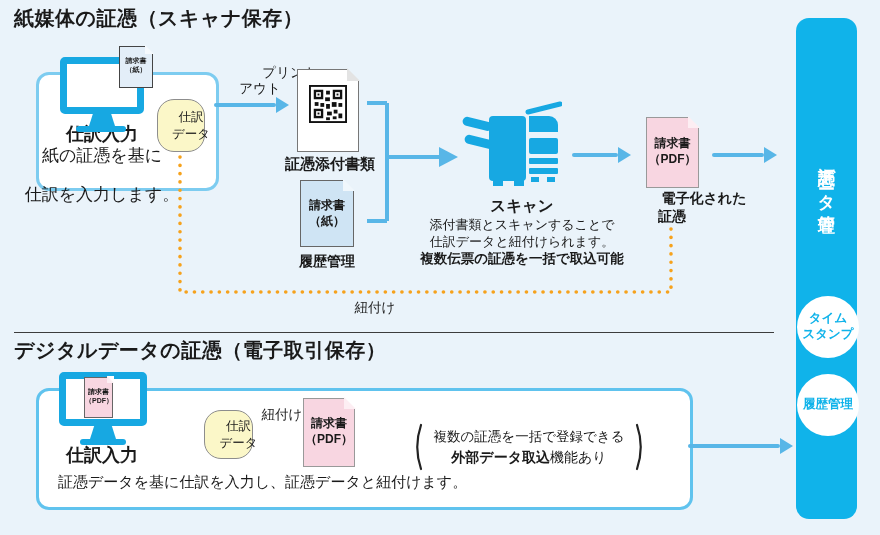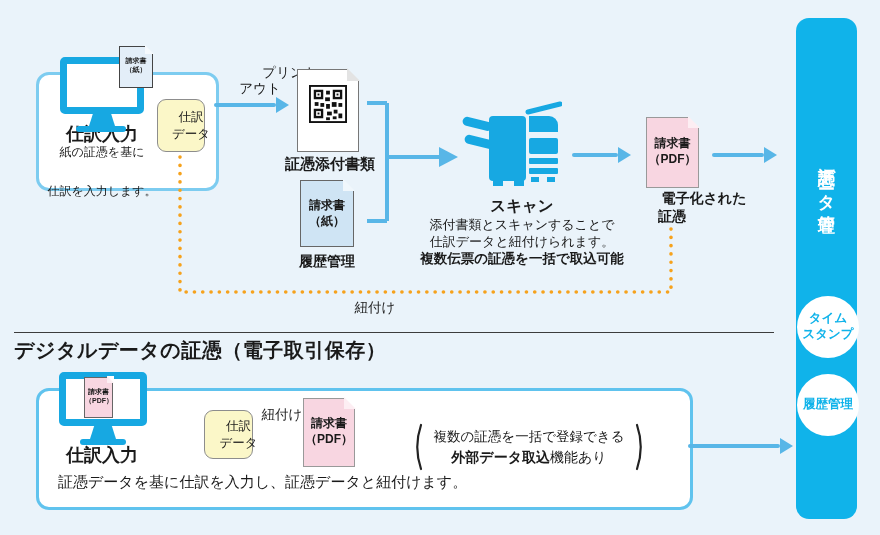"紙媒体の証憑（スキャナ保存）" div.abs { html: none -> <div>紙媒体の証憑（スキャナ保存）</div> }
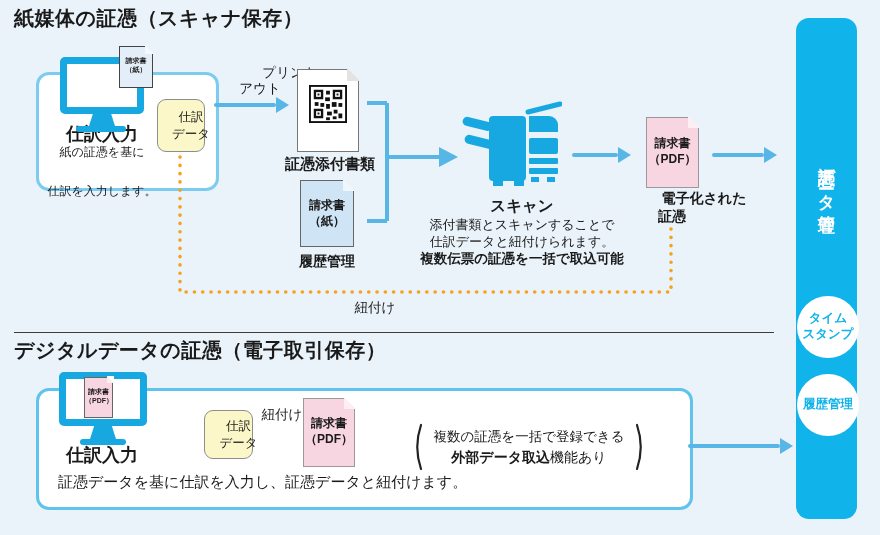"仕訳" .jbox { border-radius: 9px -> 17px }
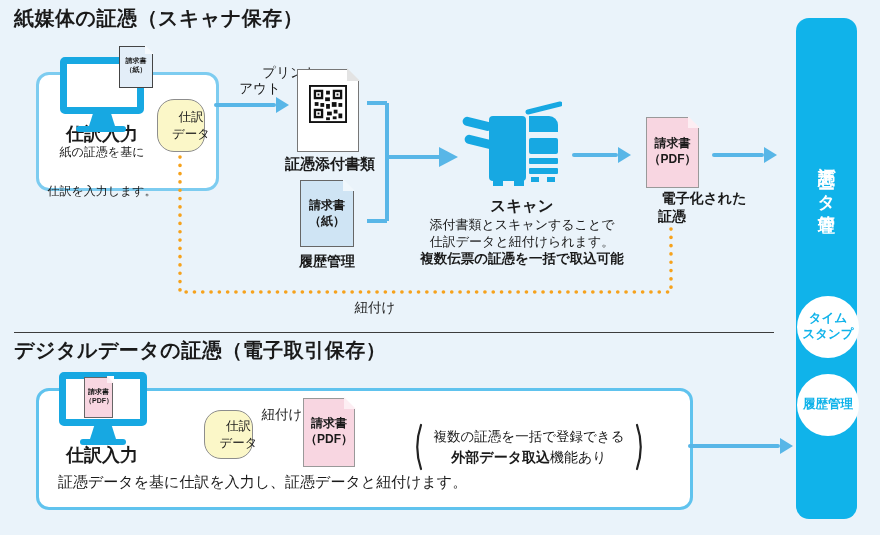"紙の証憑を基に" .cap { font-size: 12px -> 17px }
